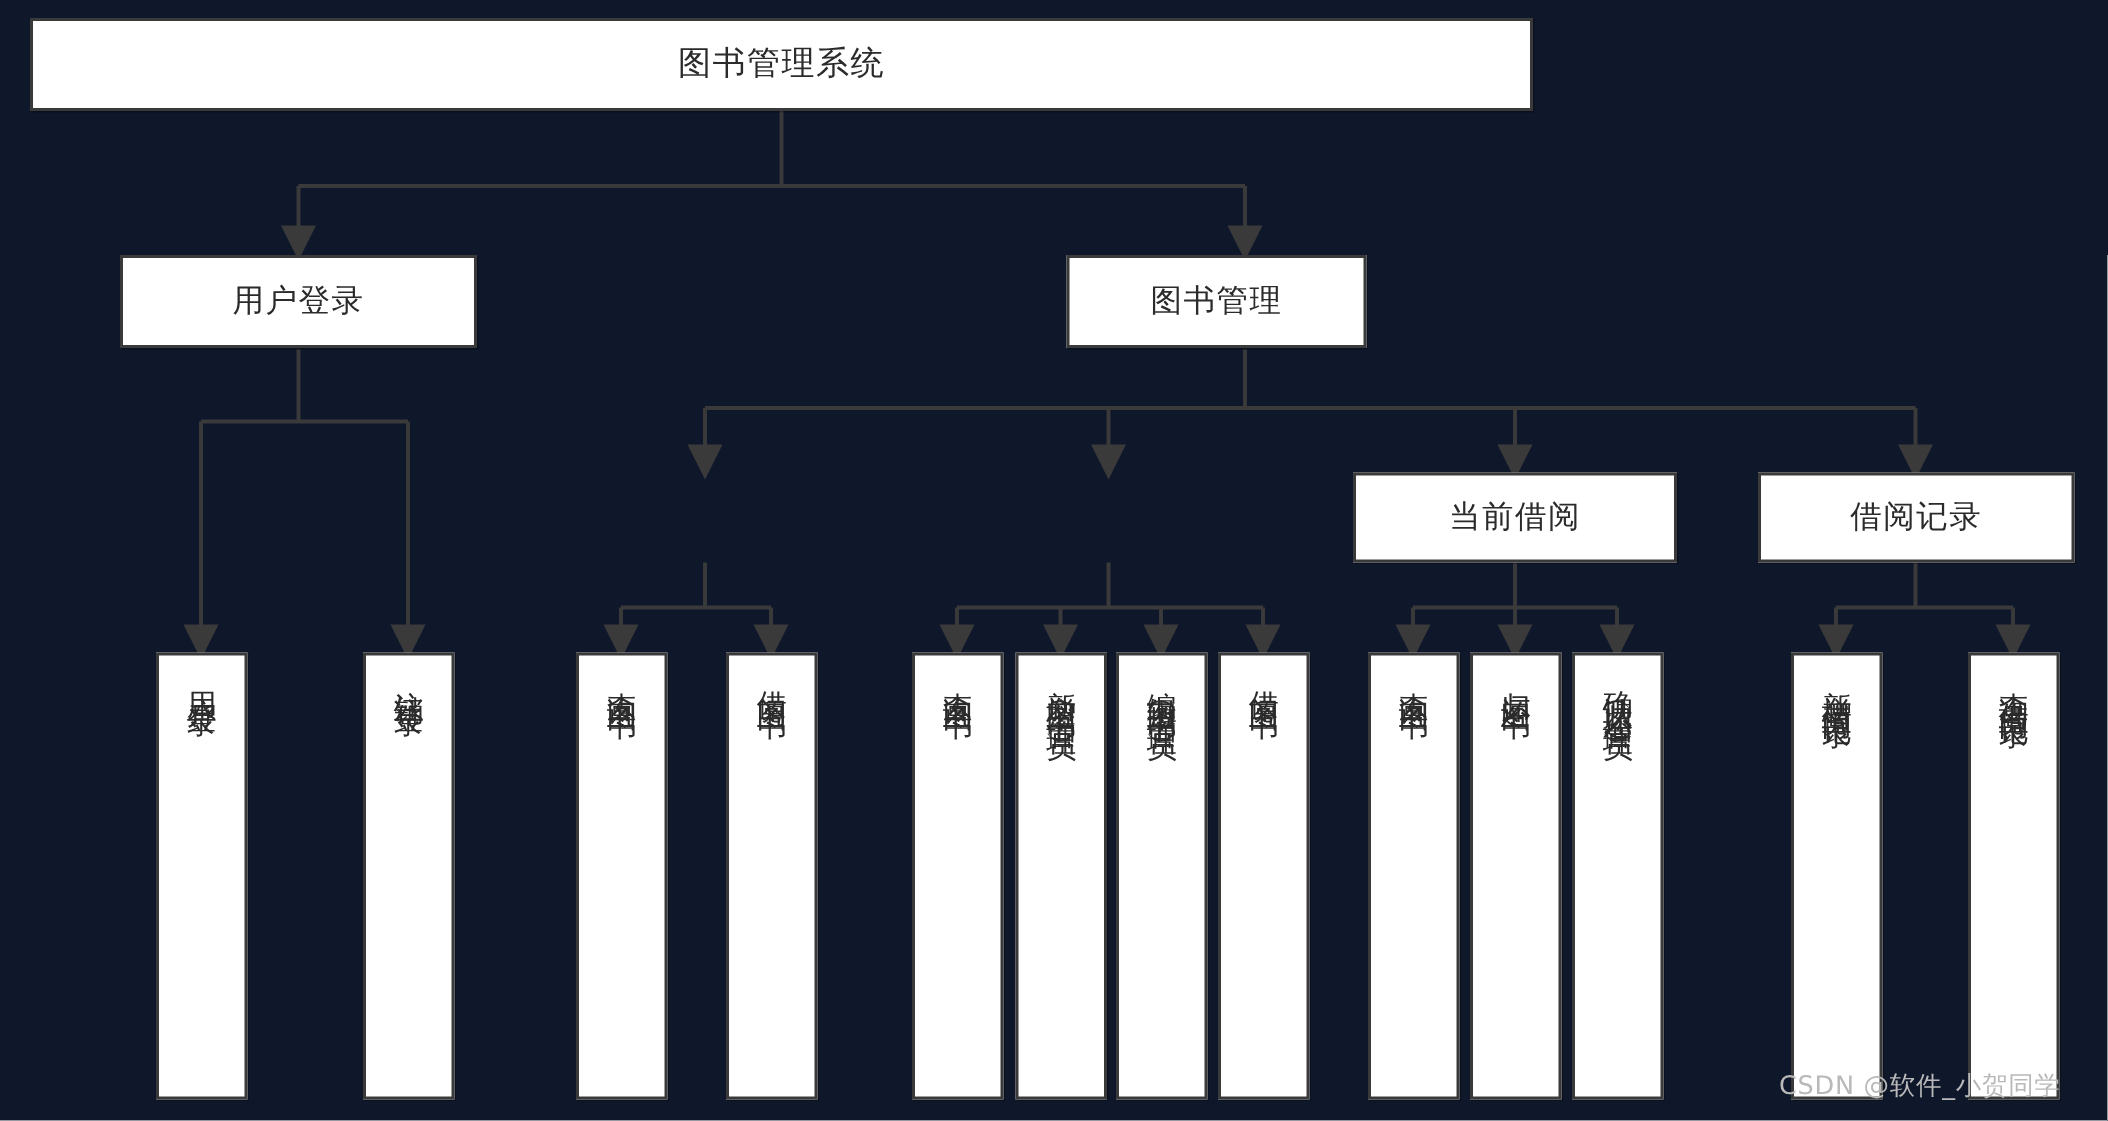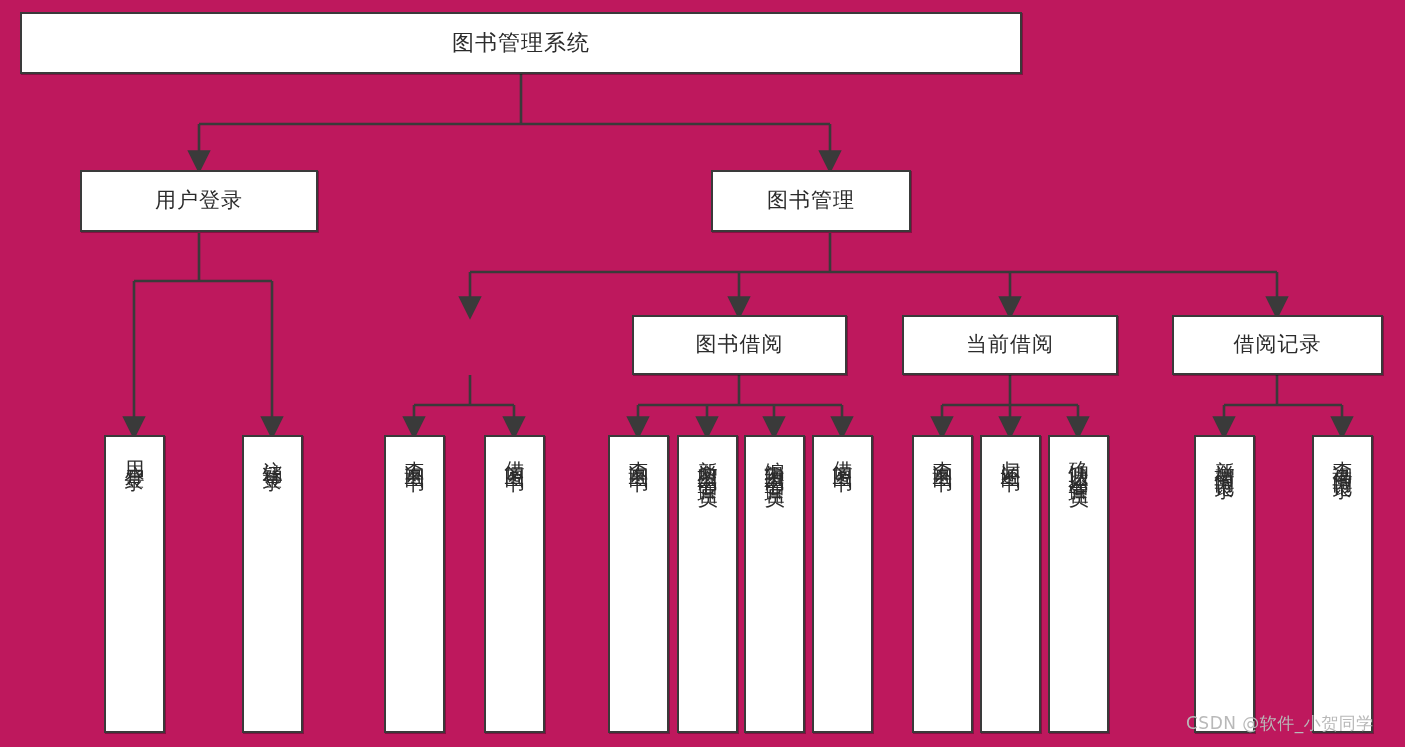"图书管理系统" #diagram-root { background: #be185d -> #0f172a }
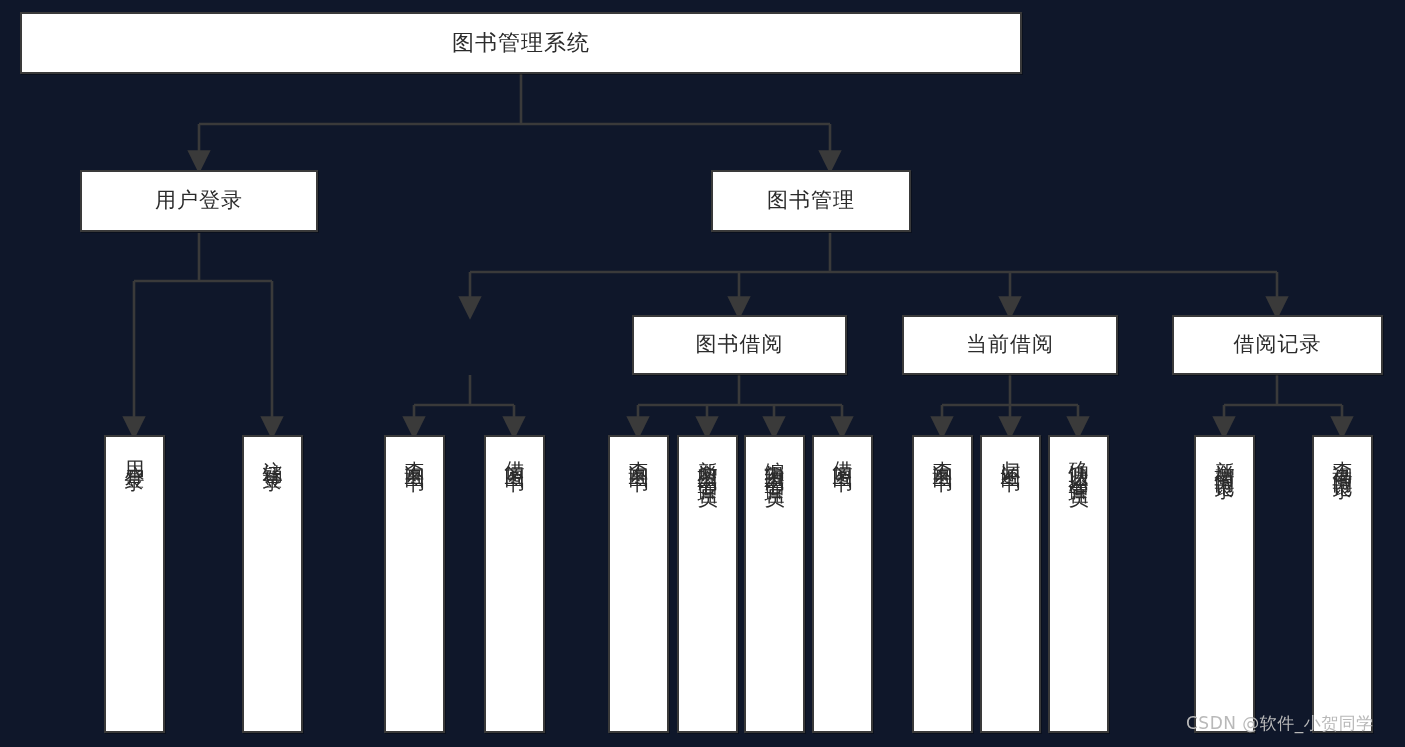"图书借阅" div.node { html: <div> <span>图书借阅</span> </div> -> none }
